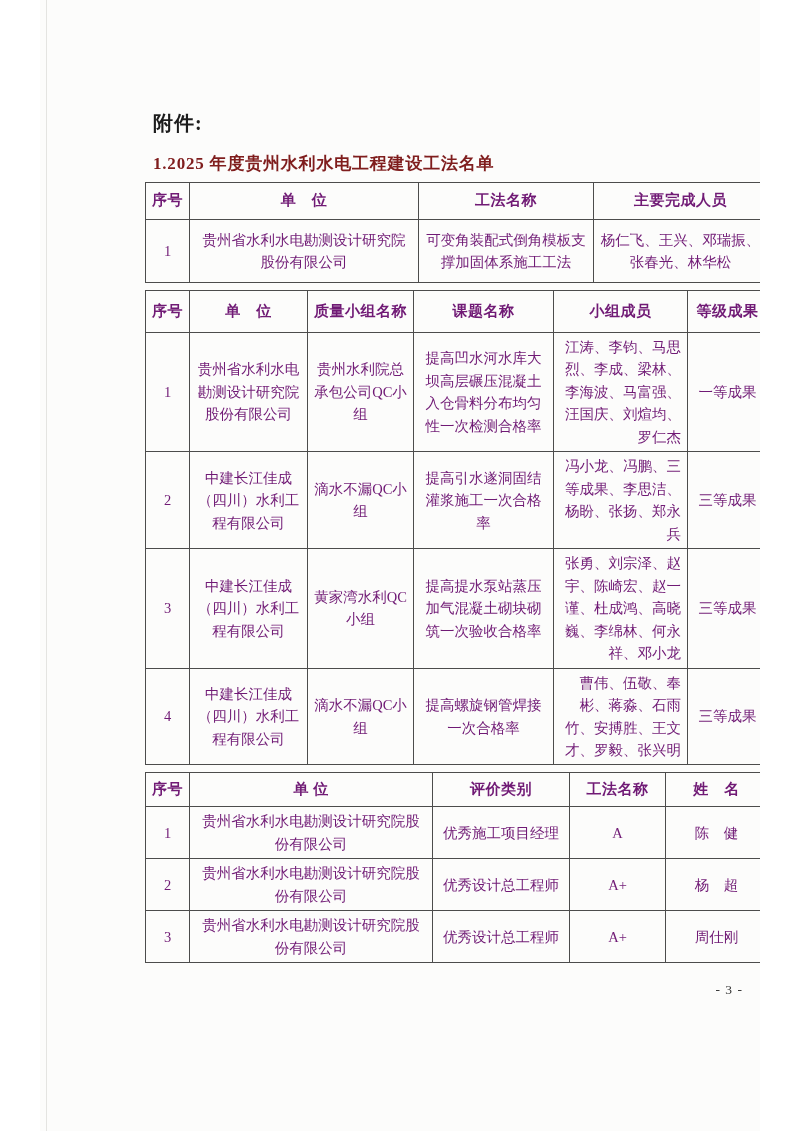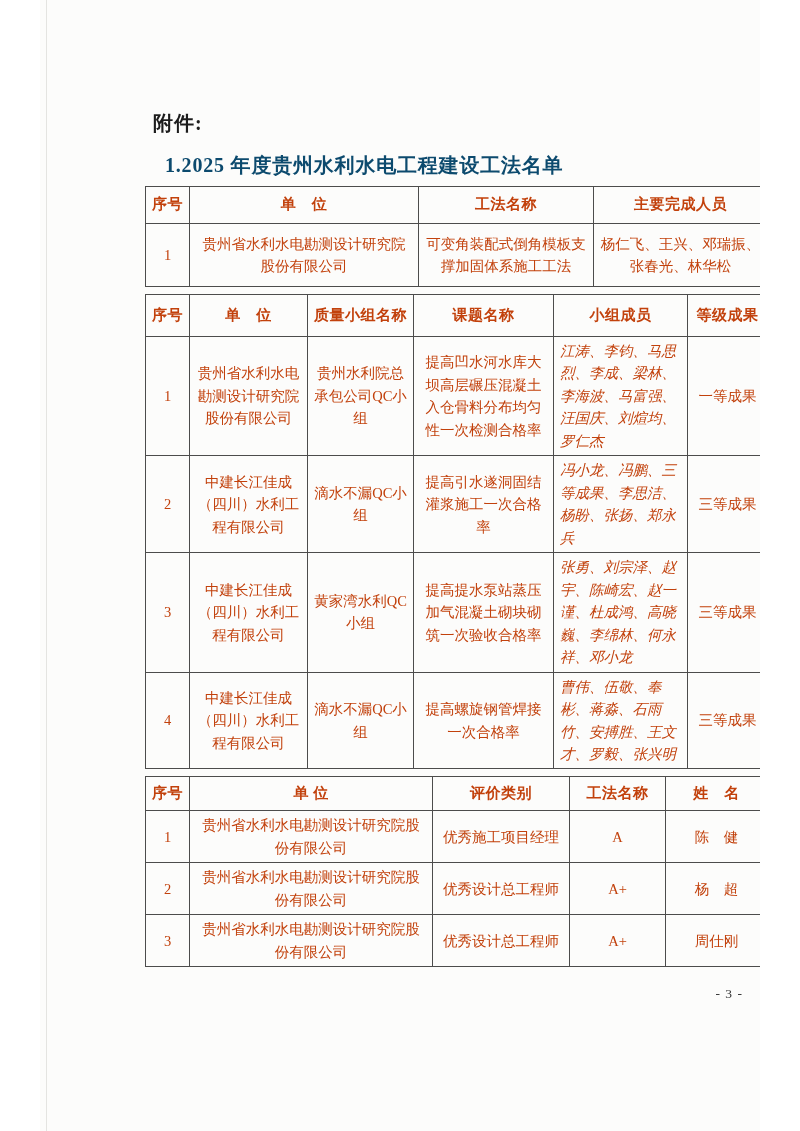"1.2025 年度贵州水利水电工程建设工法名单" .sec-title { color: #0c4a6e -> #7f1d1d; font-size: 20px -> 17px; margin-left: 20px -> 8px }
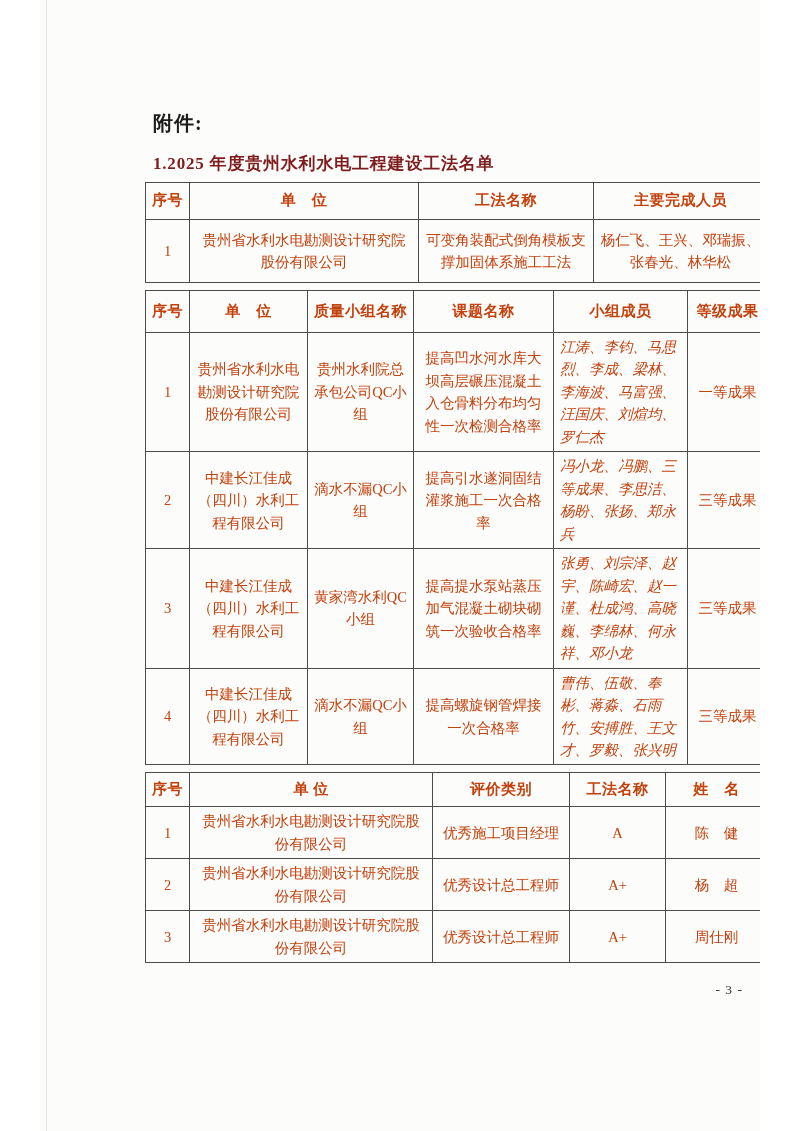"序号" table.doc th, table.doc td { color: #c2410c -> #701a75 }
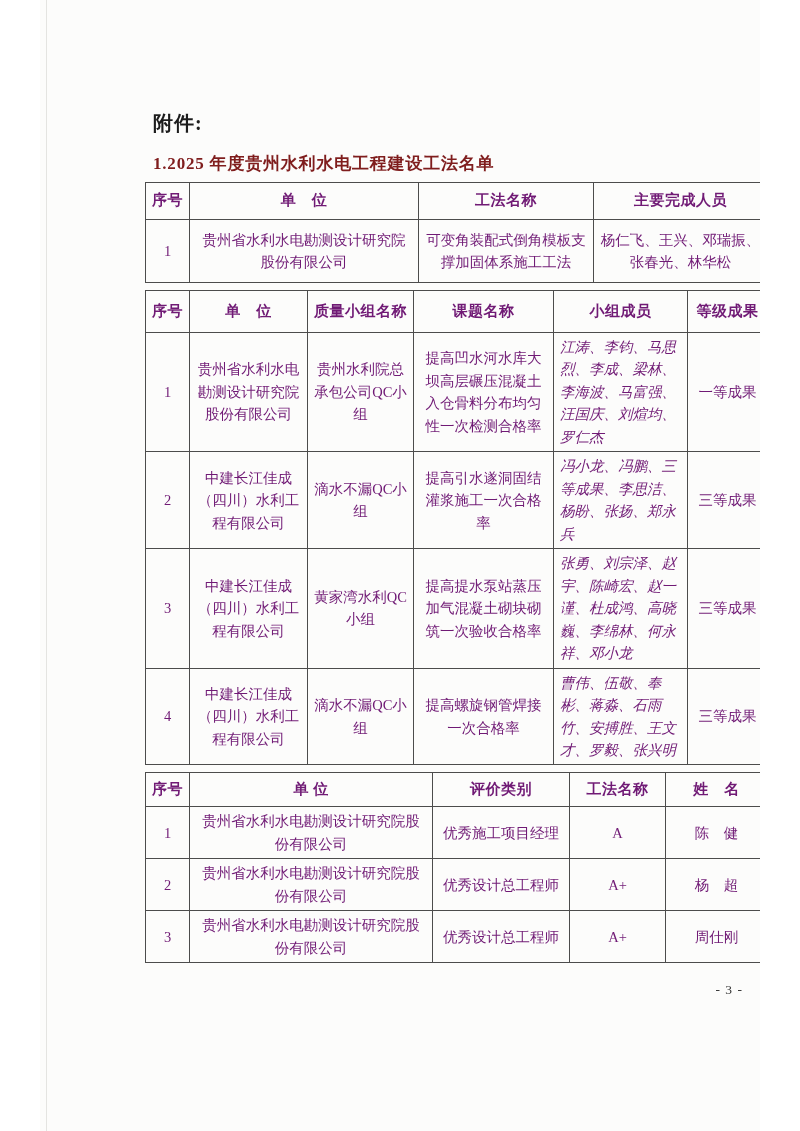"江涛、李钧、马思烈、李成、梁林、李海波、马富强、汪国庆、刘煊均、罗仁杰" table.doc td.mem { font-style: italic -> none; text-align: left -> right }
